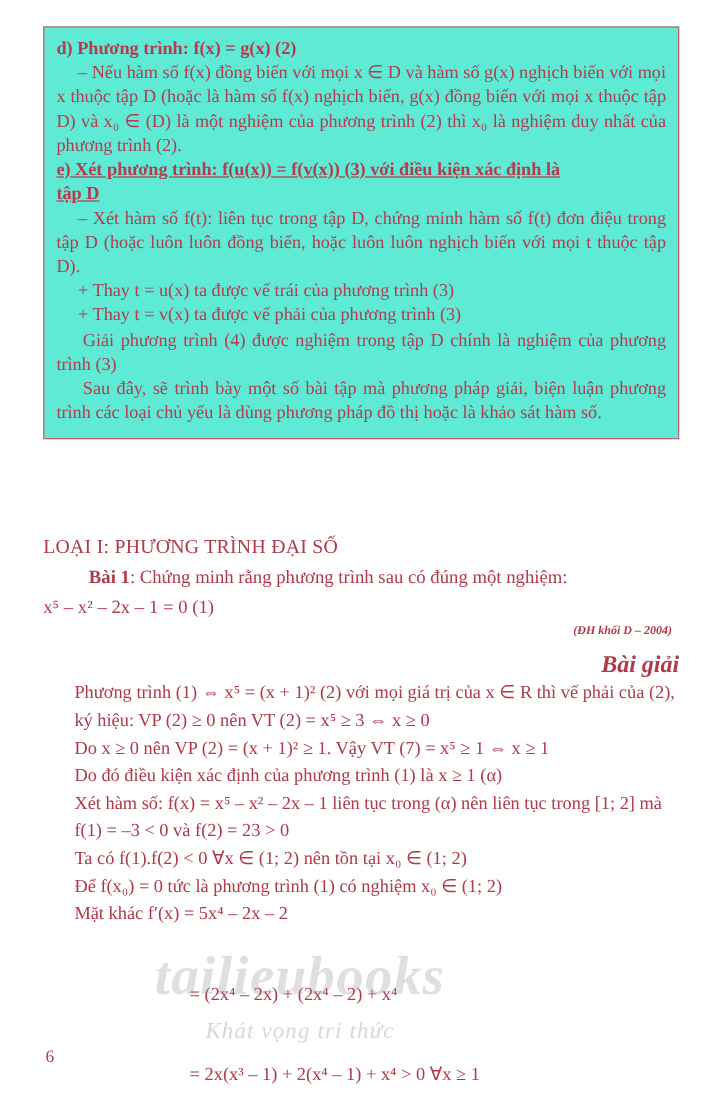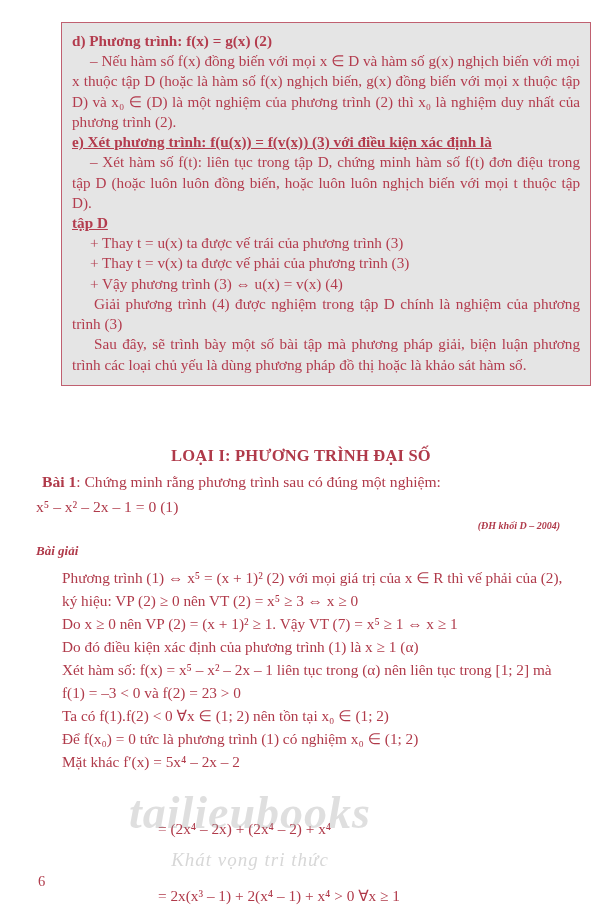"d) Phương trình: f(x) =" .box { background: #e5e5e5 -> #5eead4; margin-left: 25px -> none }
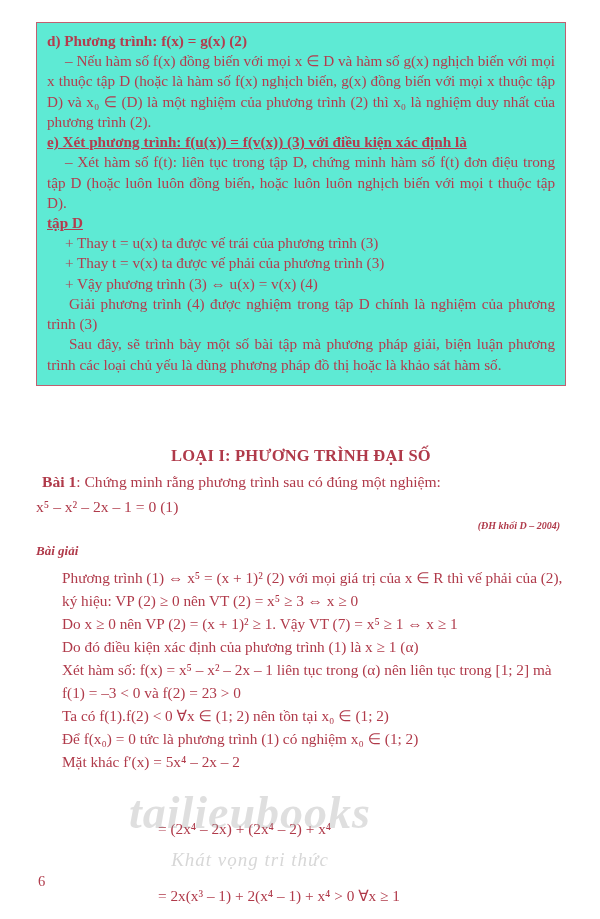"– Xét hàm số f(t):" div.line { order: before "tập D" -> after "tập D" }
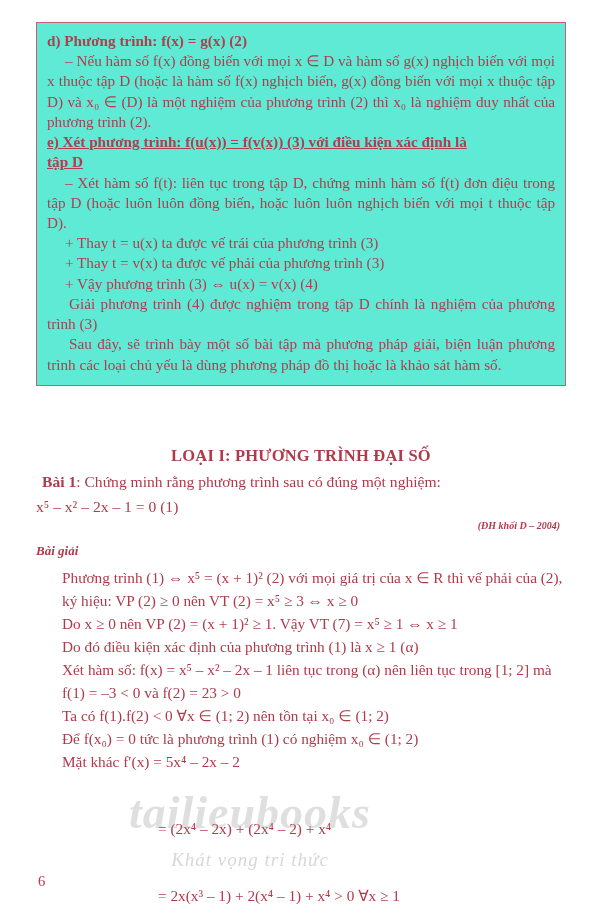"+ Vậy phương trình (3)" div.line { html: <div>+ Vậy phương trình (3) ⇔ u(x) = v(x) (4)</div> -> none }
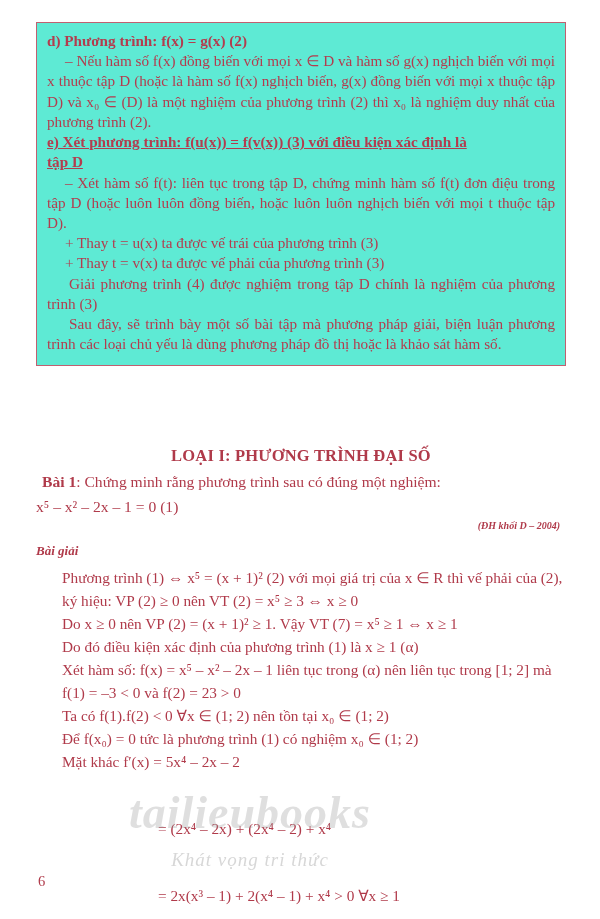"LOẠI I: PHƯƠNG TRÌNH ĐẠI" .loai { font-weight: bold -> normal; text-align: center -> none }
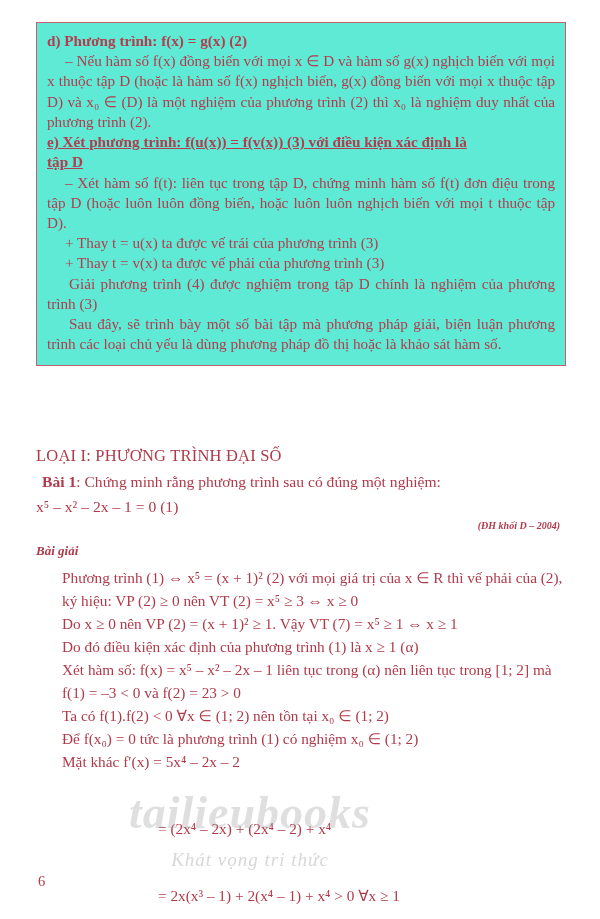"Bài 1" .bai1 .b { margin-left: none -> 32px }
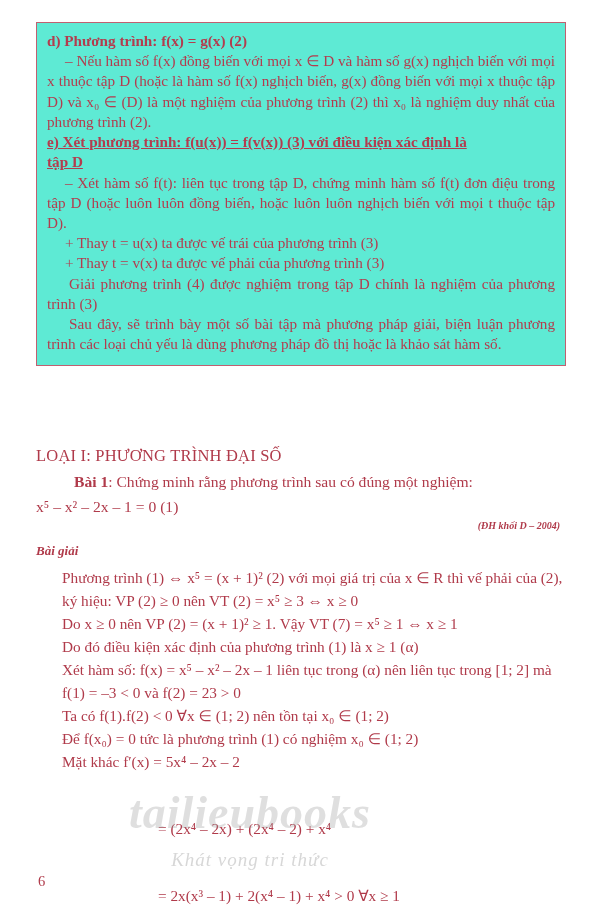"Bài giải" .baigiai { font-size: 13px -> 20px; text-align: left -> right }
